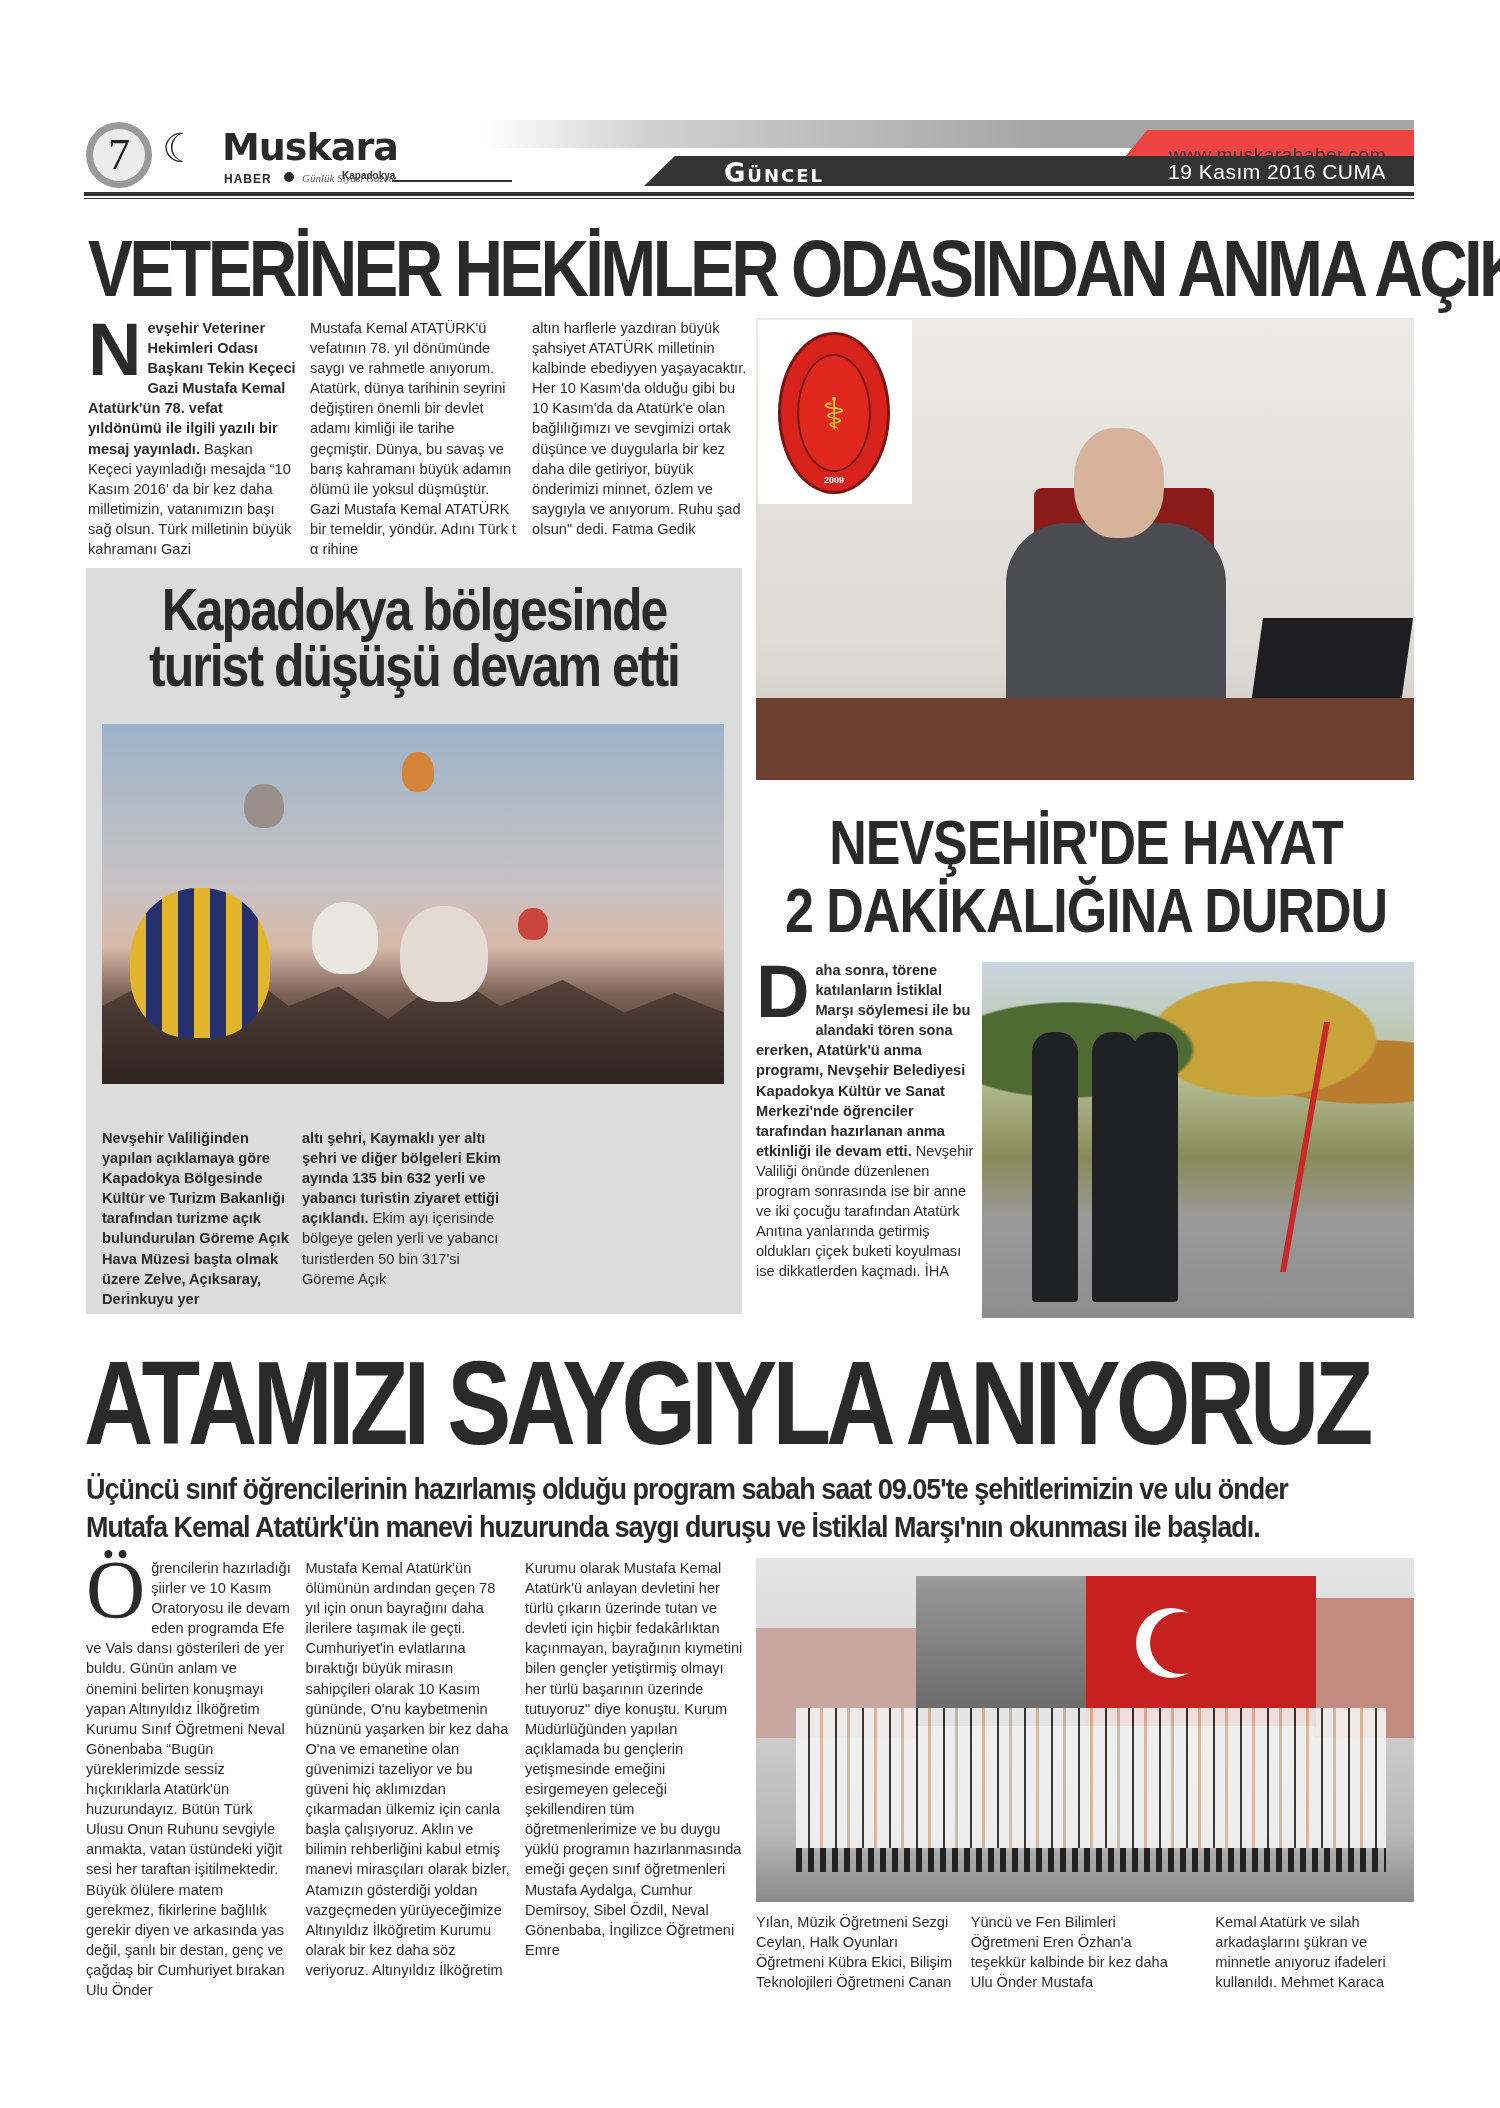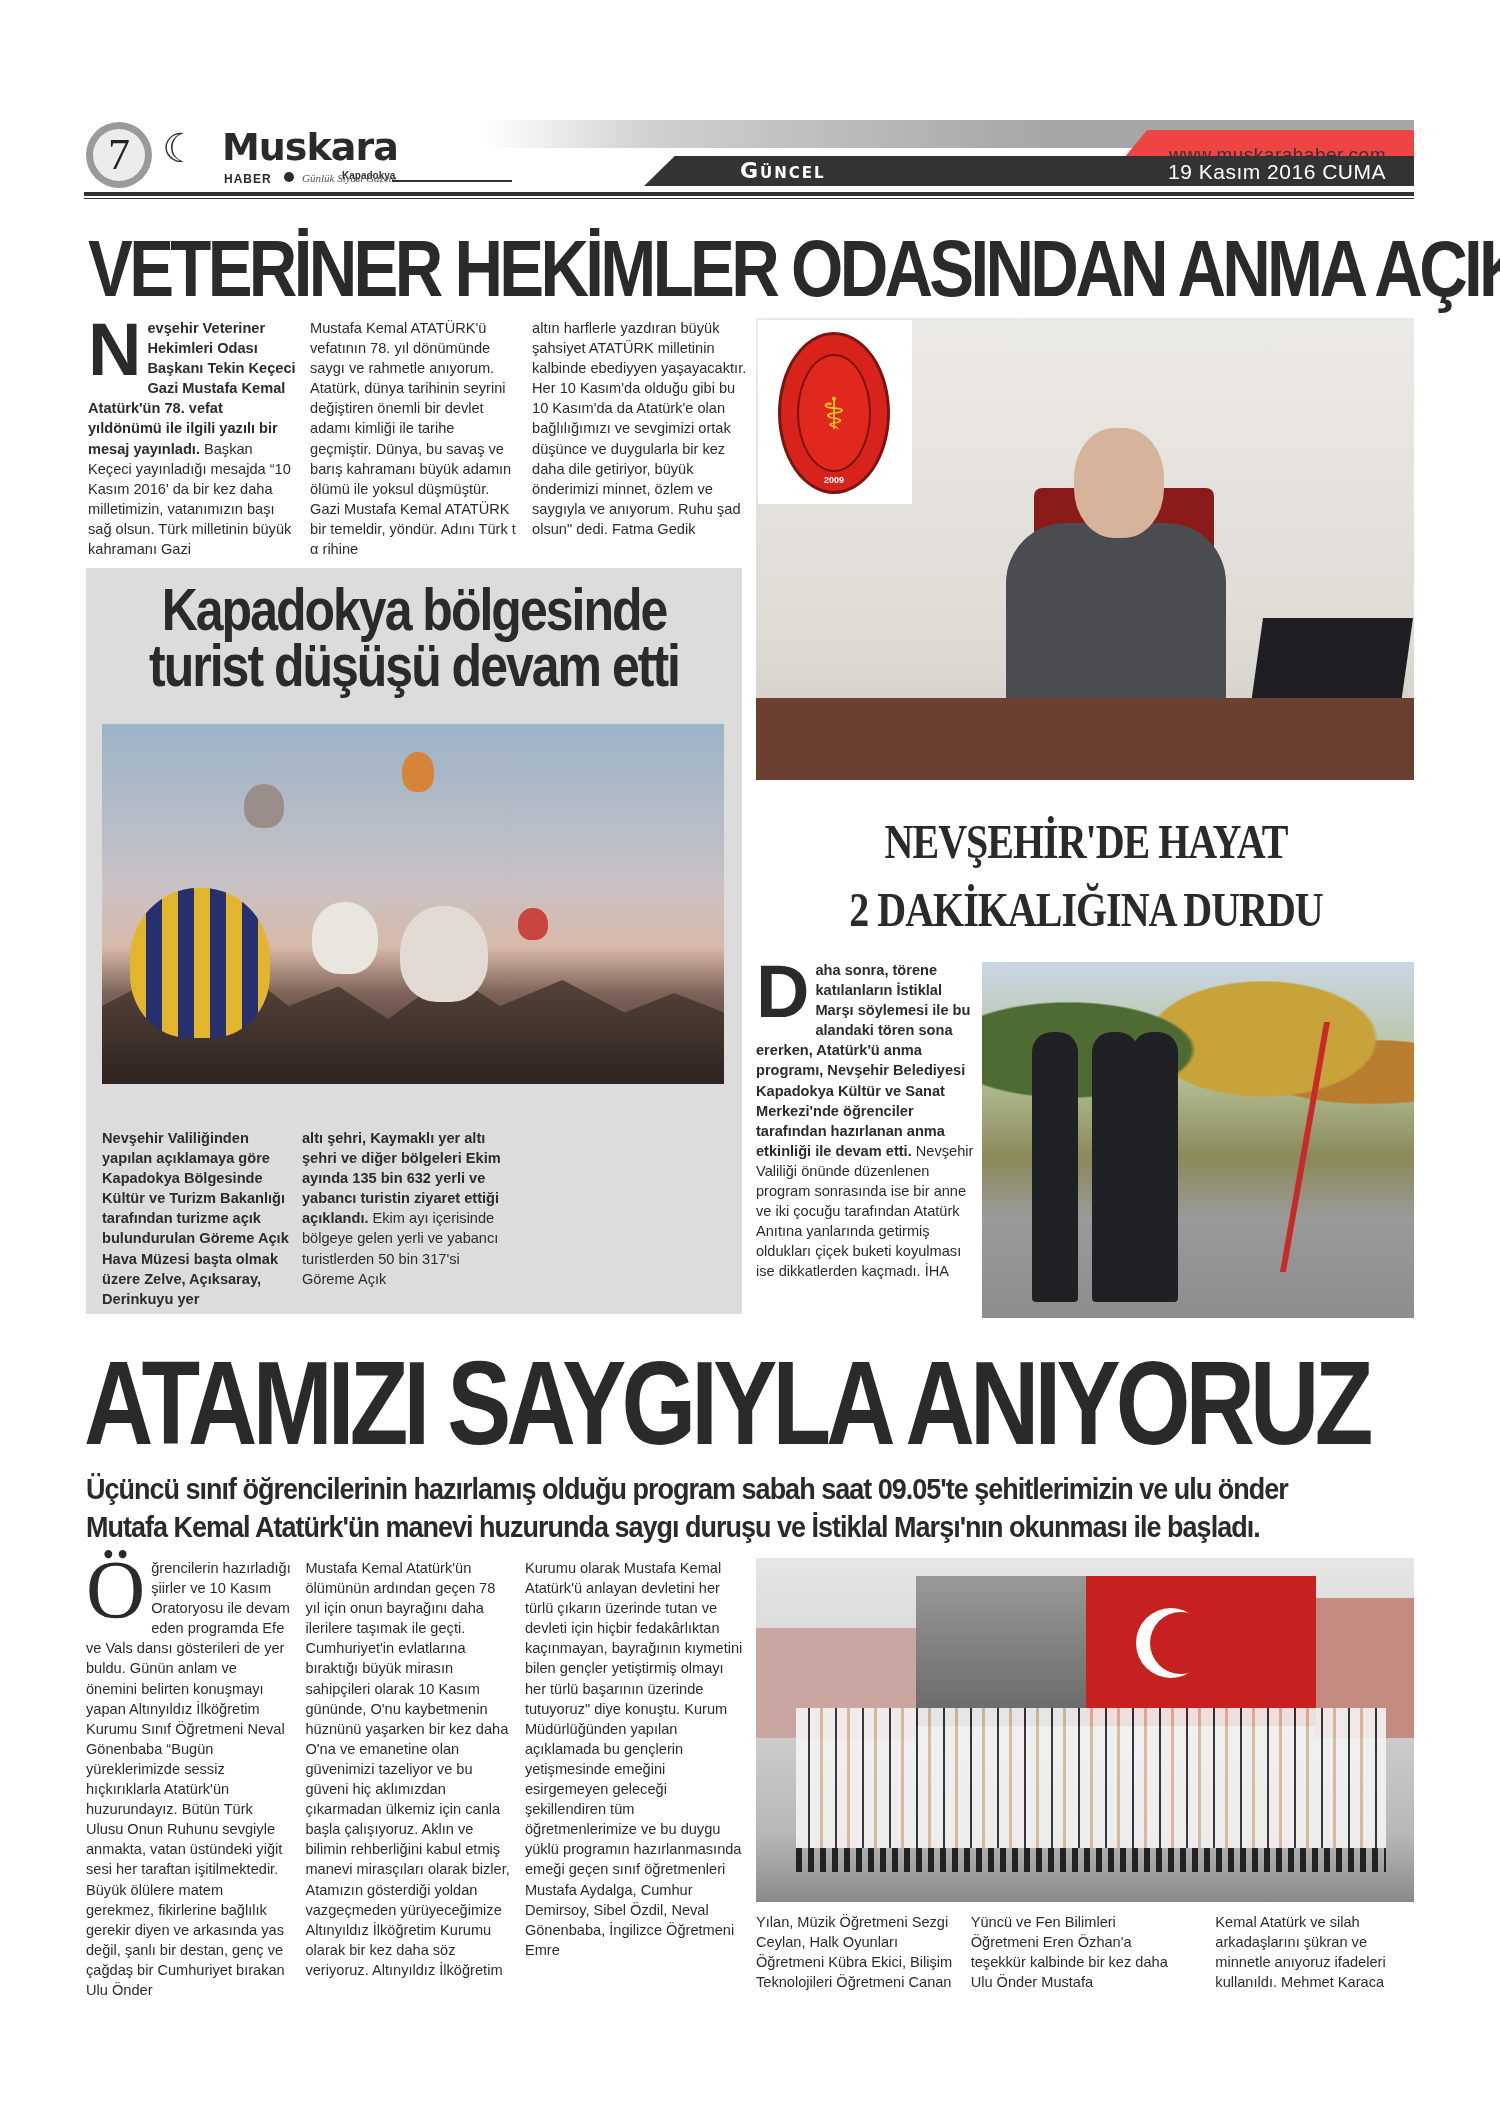"Güncel" .section-label { font-size: 22px -> 26px; margin-left: 16px -> none }
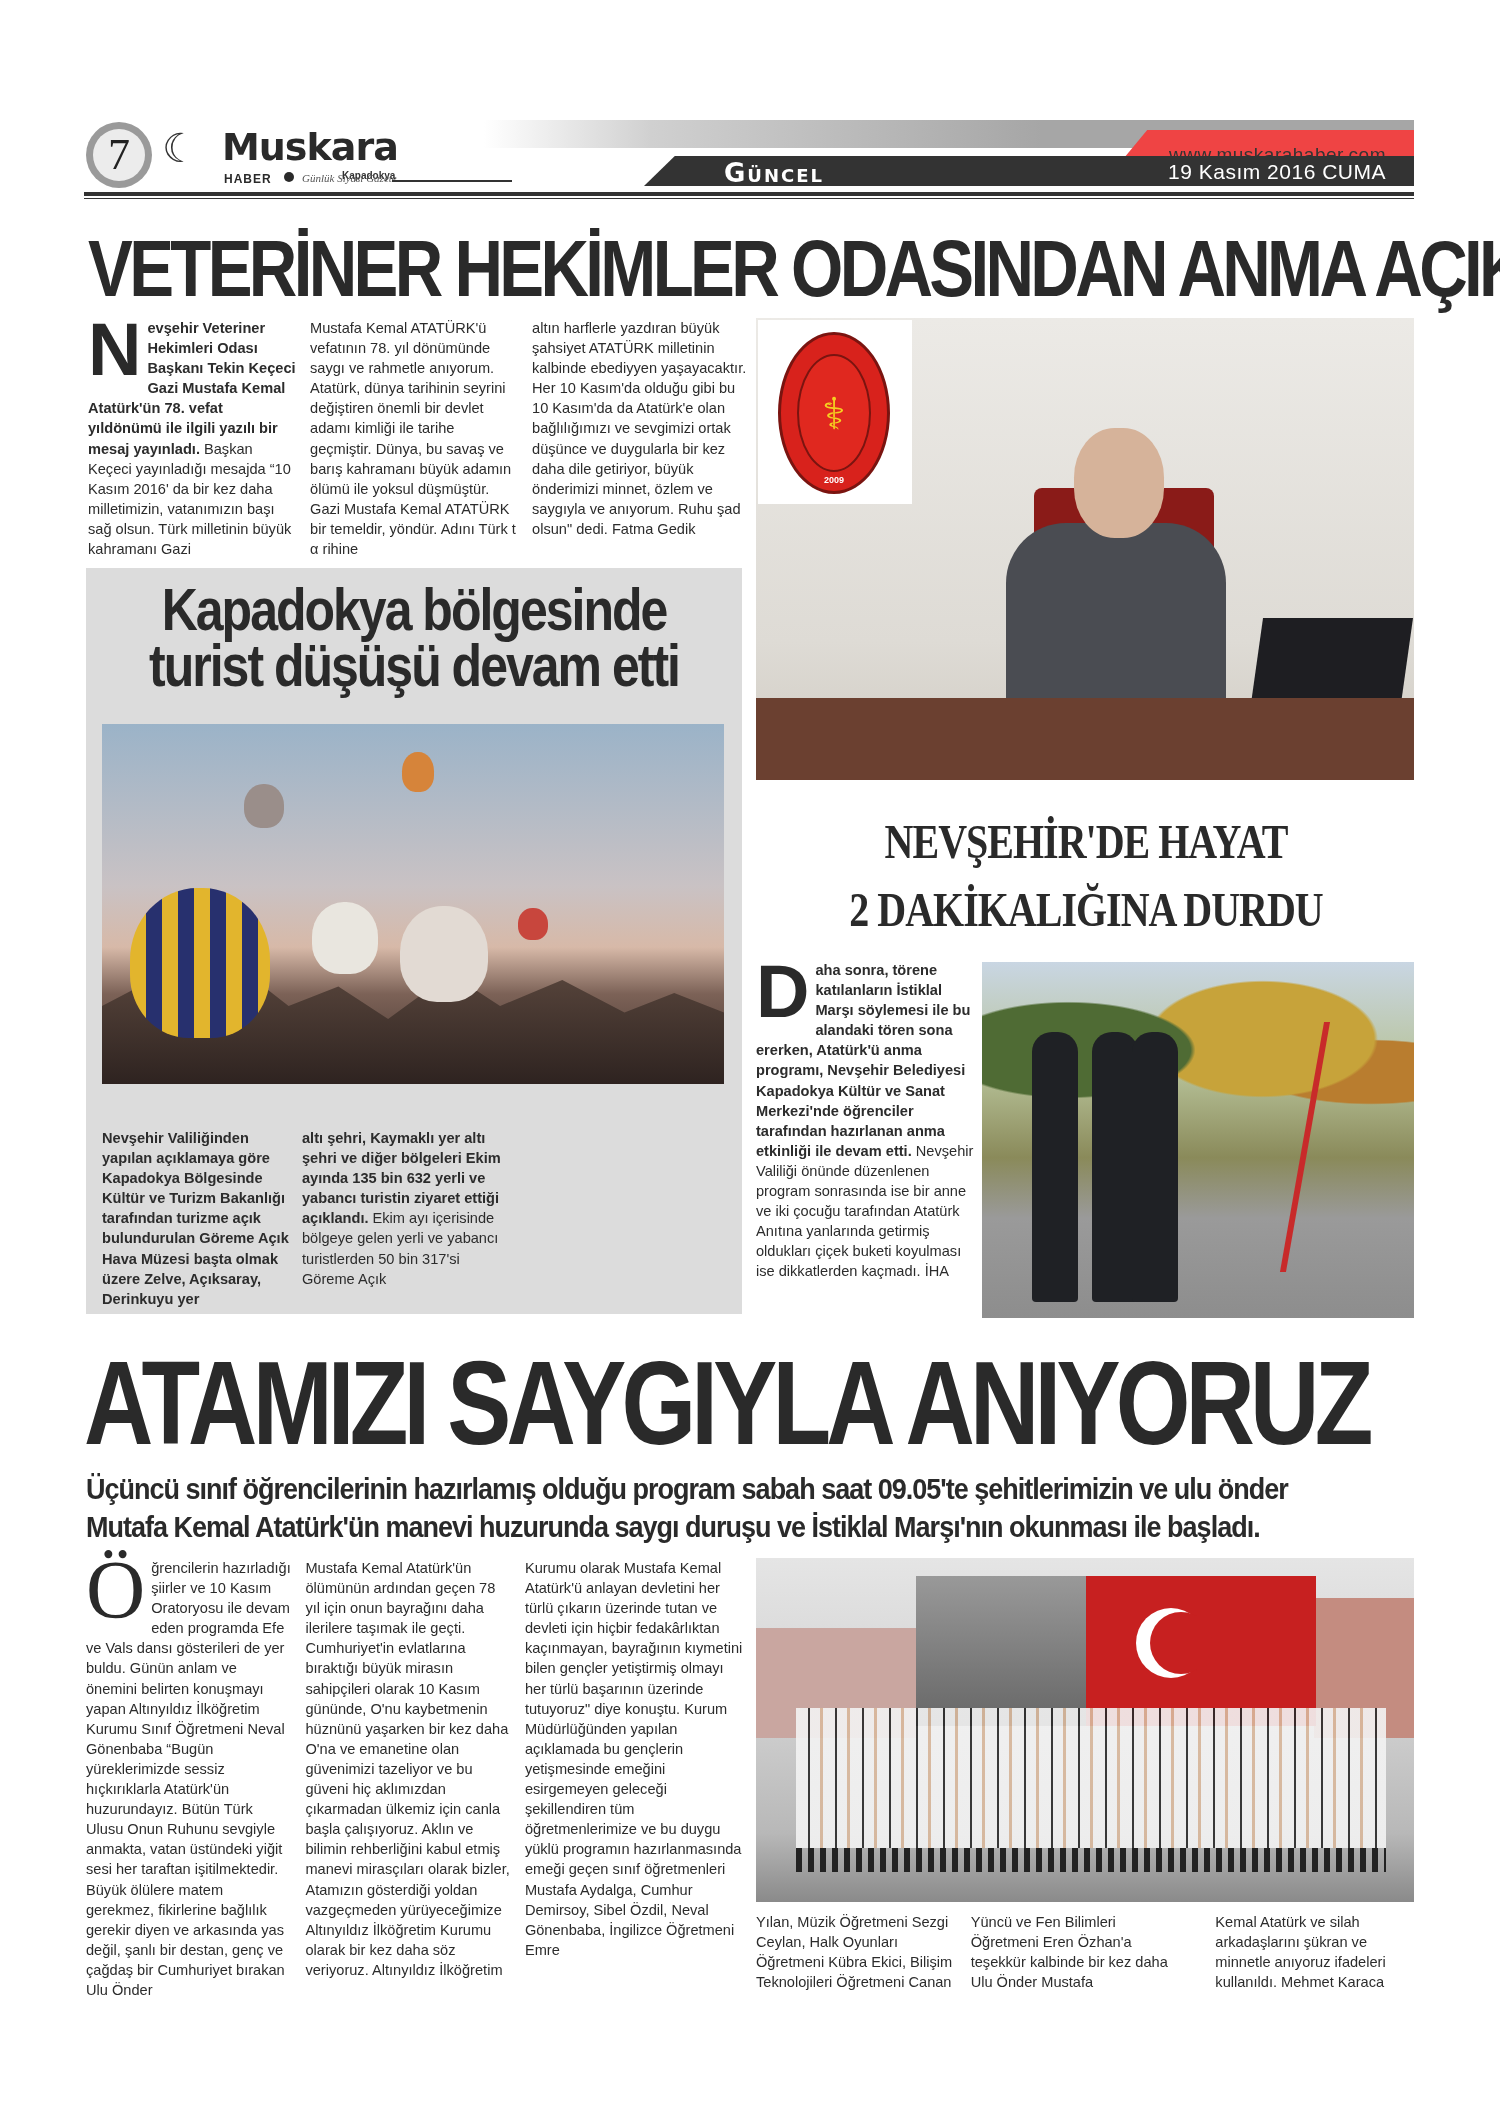"NEVŞEHİR'DE HAYAT" .a3-headline { font-family: Liberation Serif, serif -> none; font-size: 40px -> 52px }
